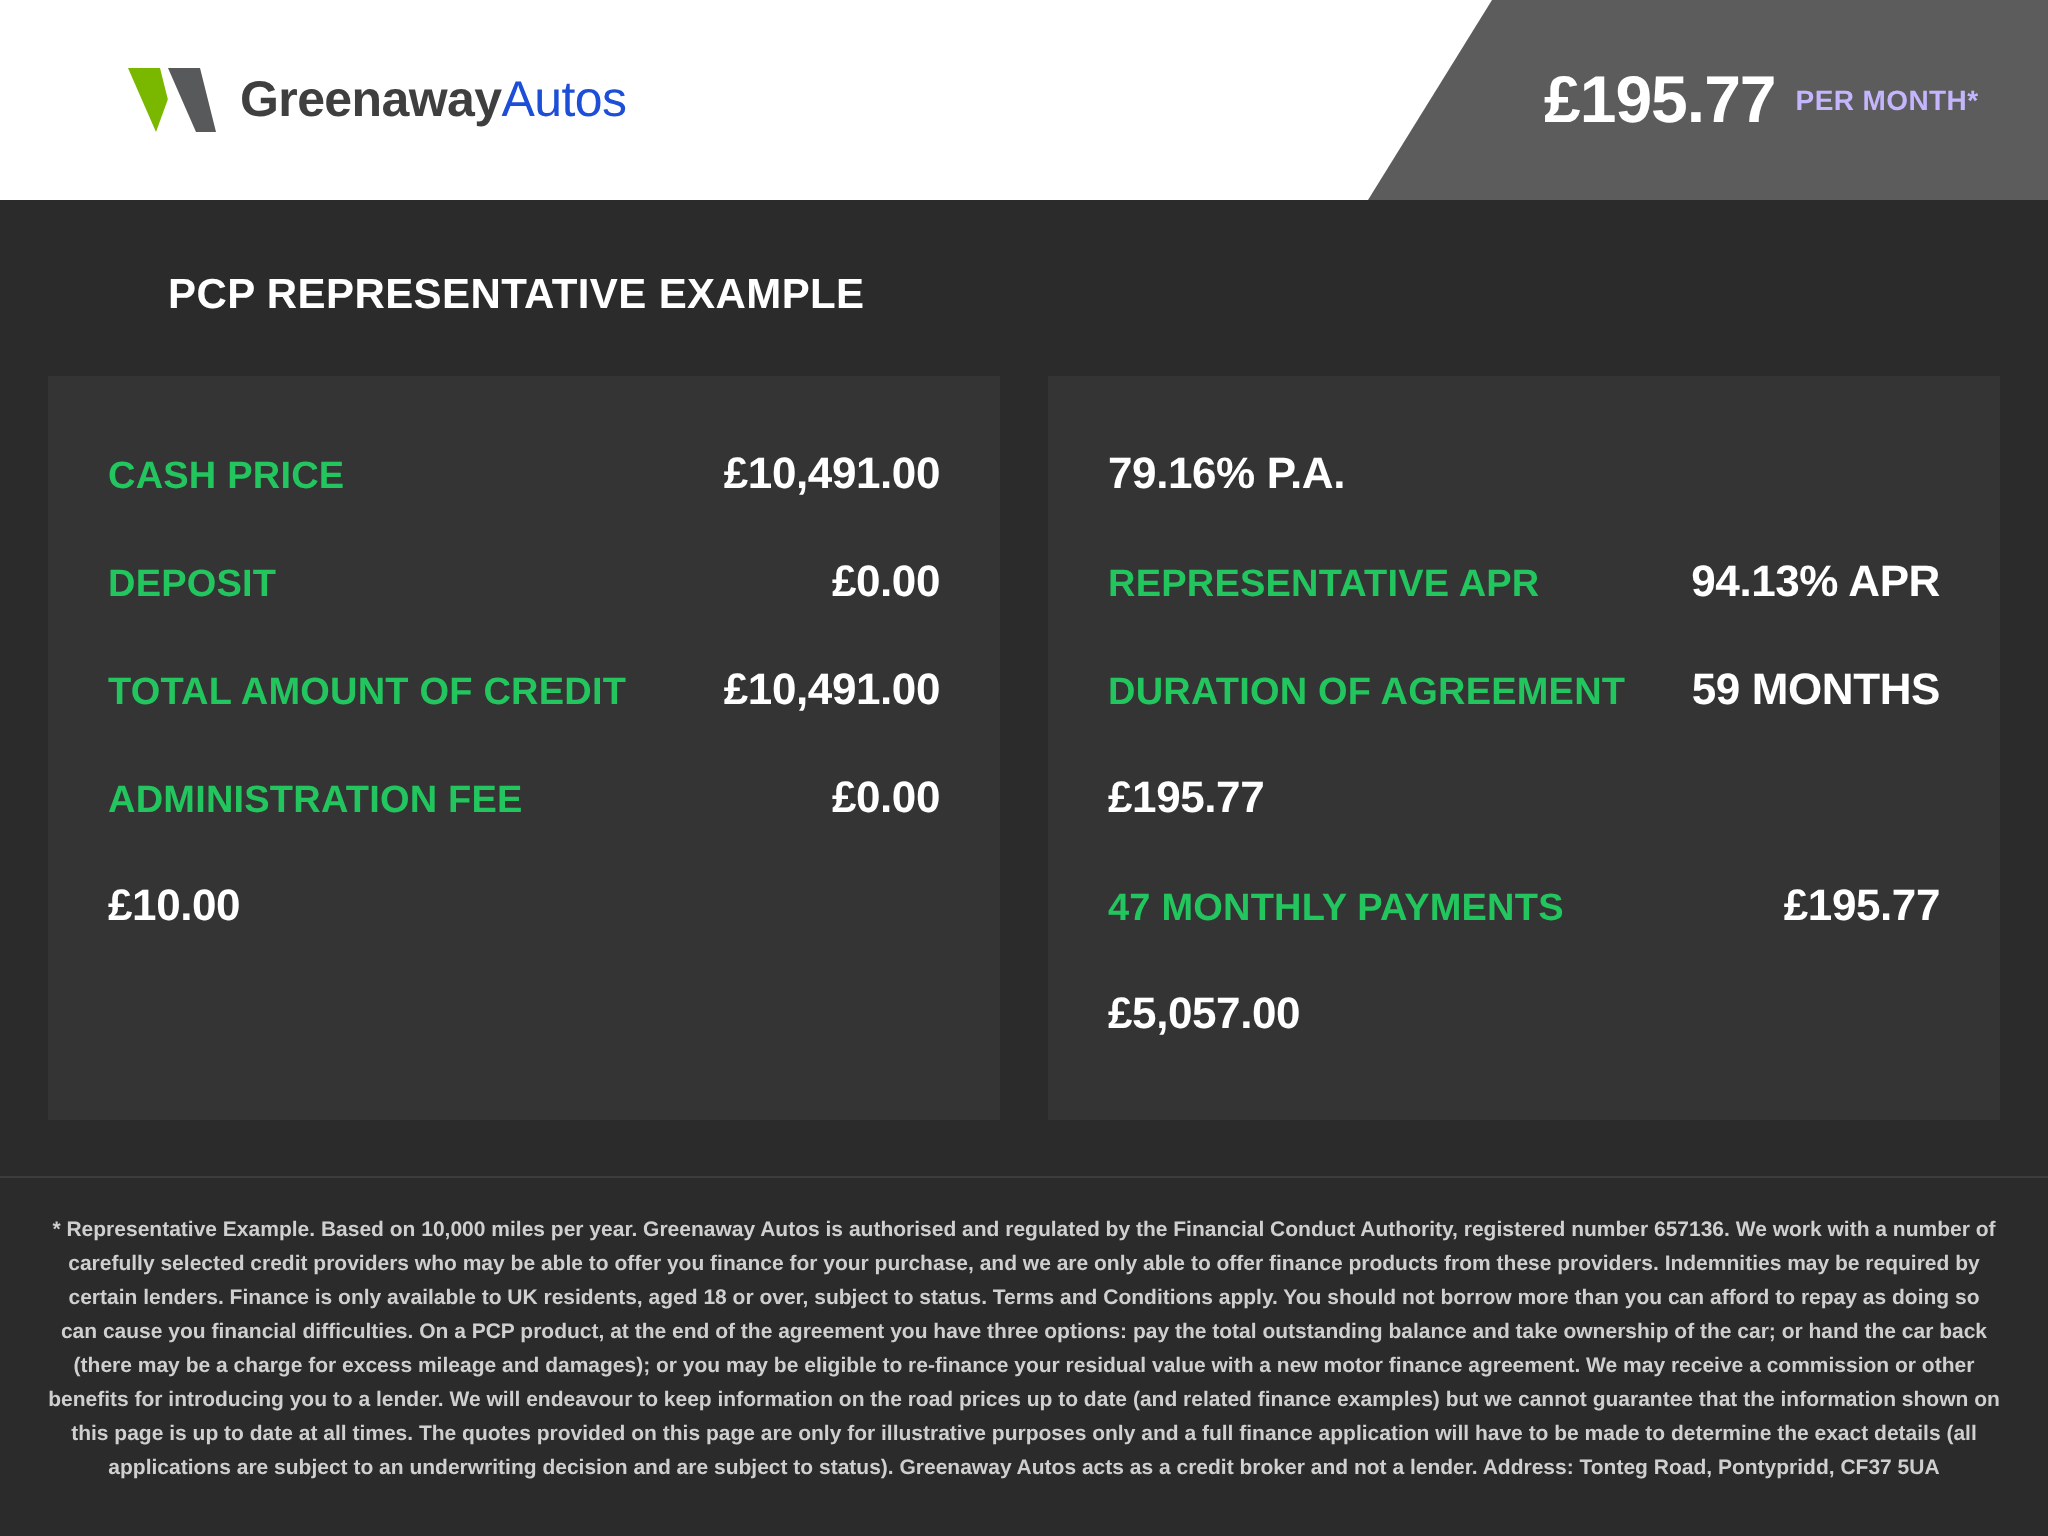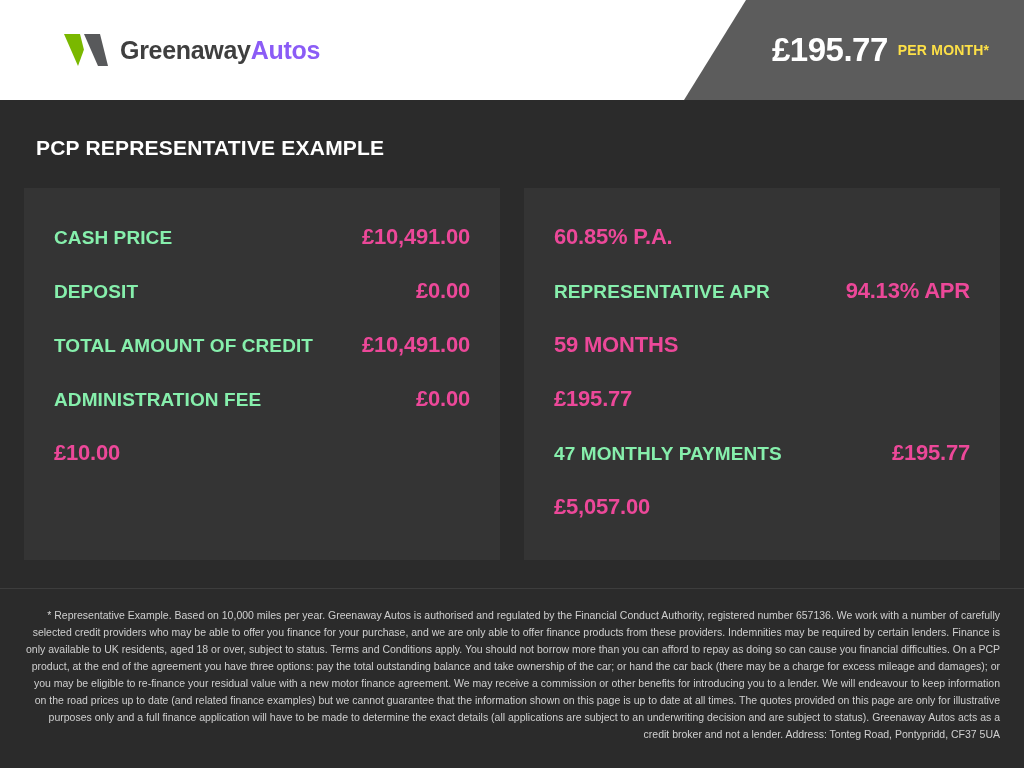"Autos" .logo-text .light { color: #8b5cf6 -> #1d4ed8; font-weight: 700 -> 400 }
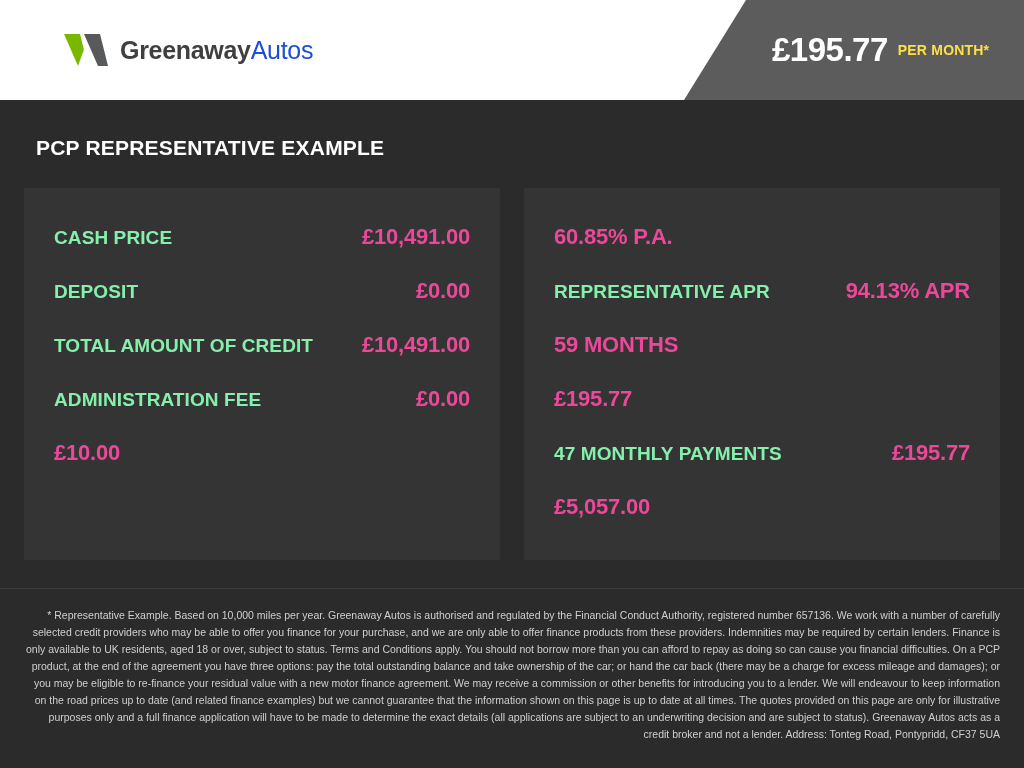"PER MONTH*" .price-suffix { color: #fde047 -> #c4b5fd }
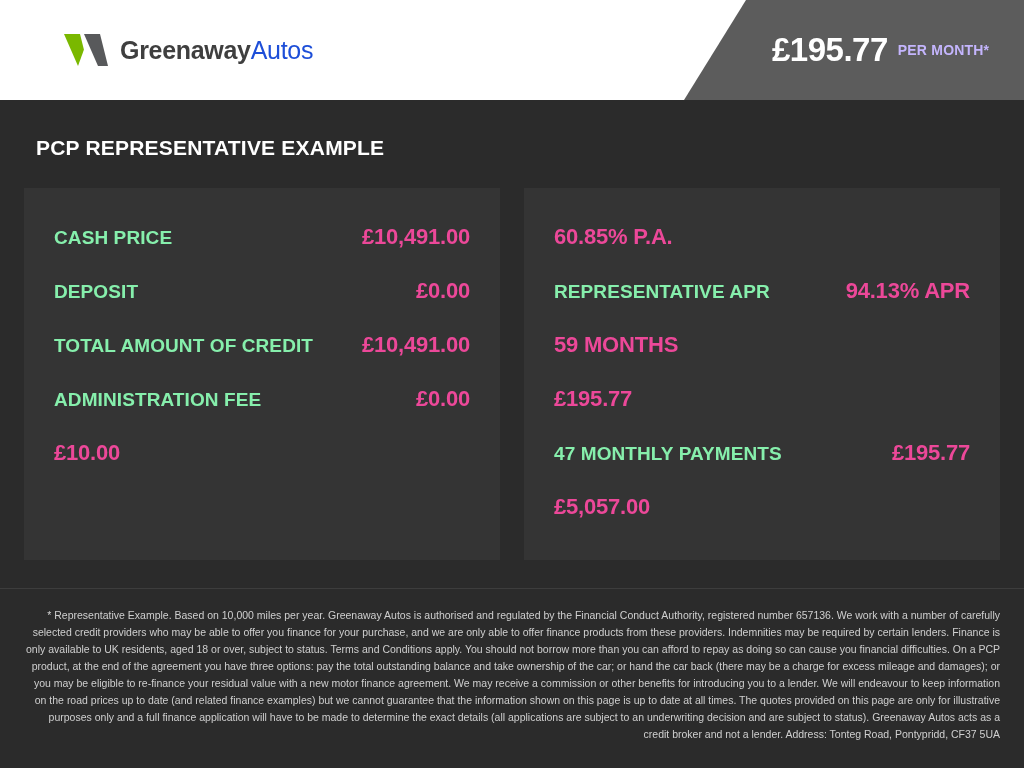"PCP REPRESENTATIVE EXAMPLE" .section-title { margin-left: none -> 48px }
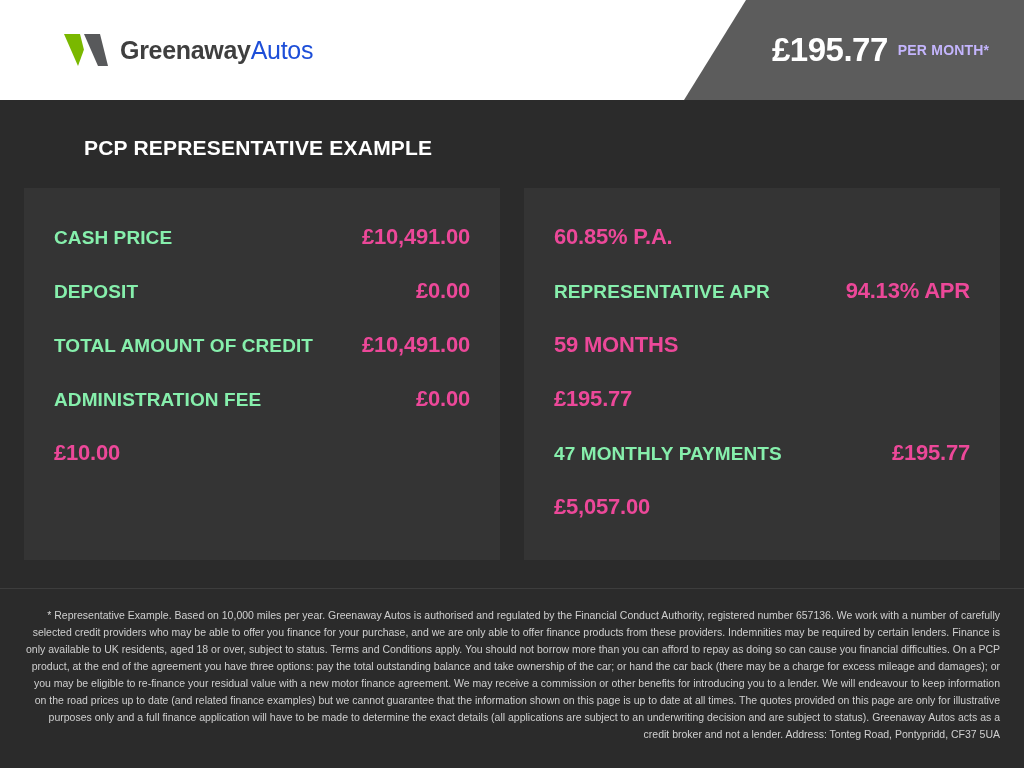"CASH PRICE" .row-label { color: #86efac -> #22c55e }
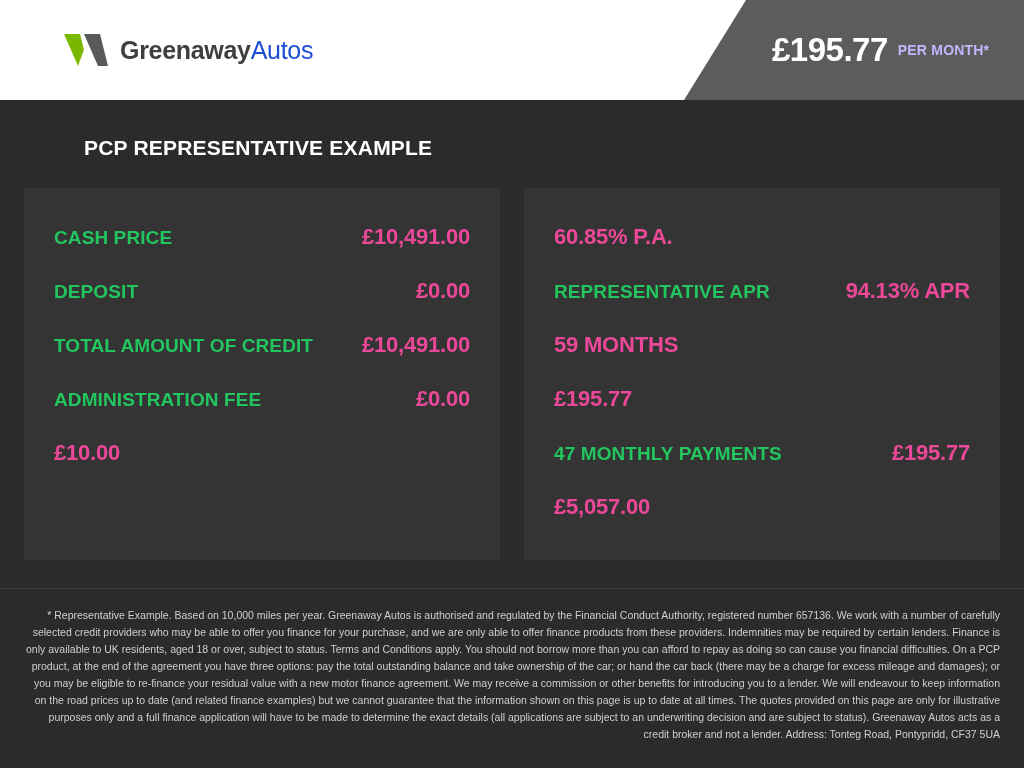"£10,491.00" .row-value { color: #ec4899 -> #ffffff }
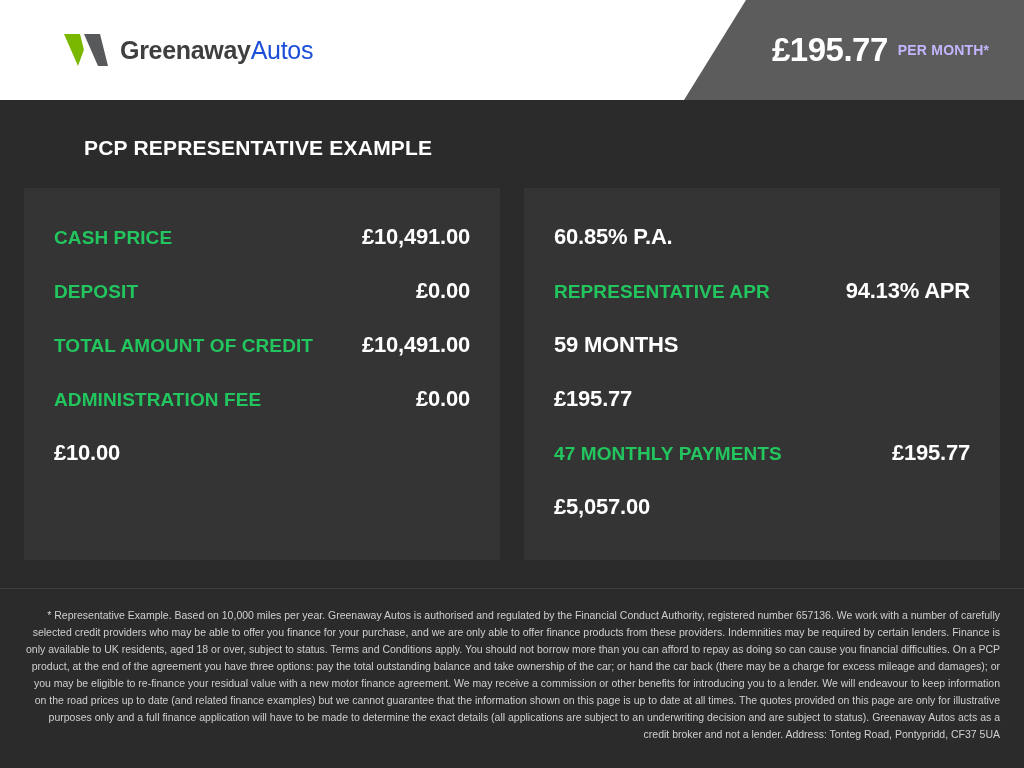"60.85% P.A." span.row-value { text: 60.85% -> 79.16% }
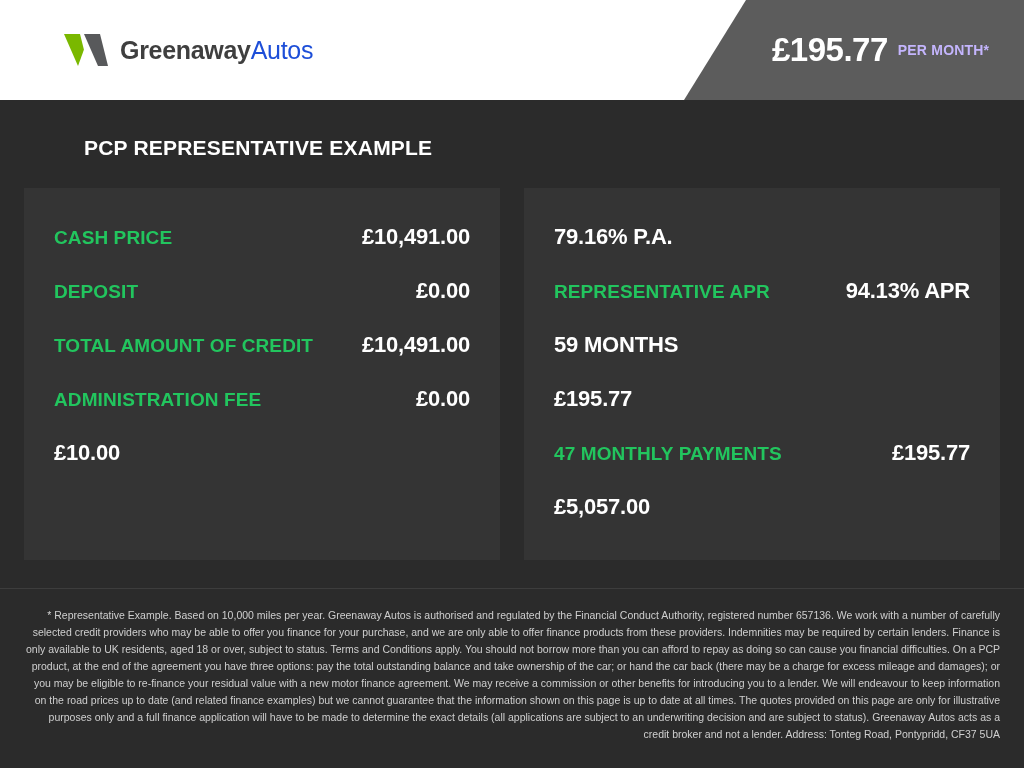"DURATION OF AGREEMENT" span.row-label { html: none -> <span>DURATION OF AGREEMENT</span> }
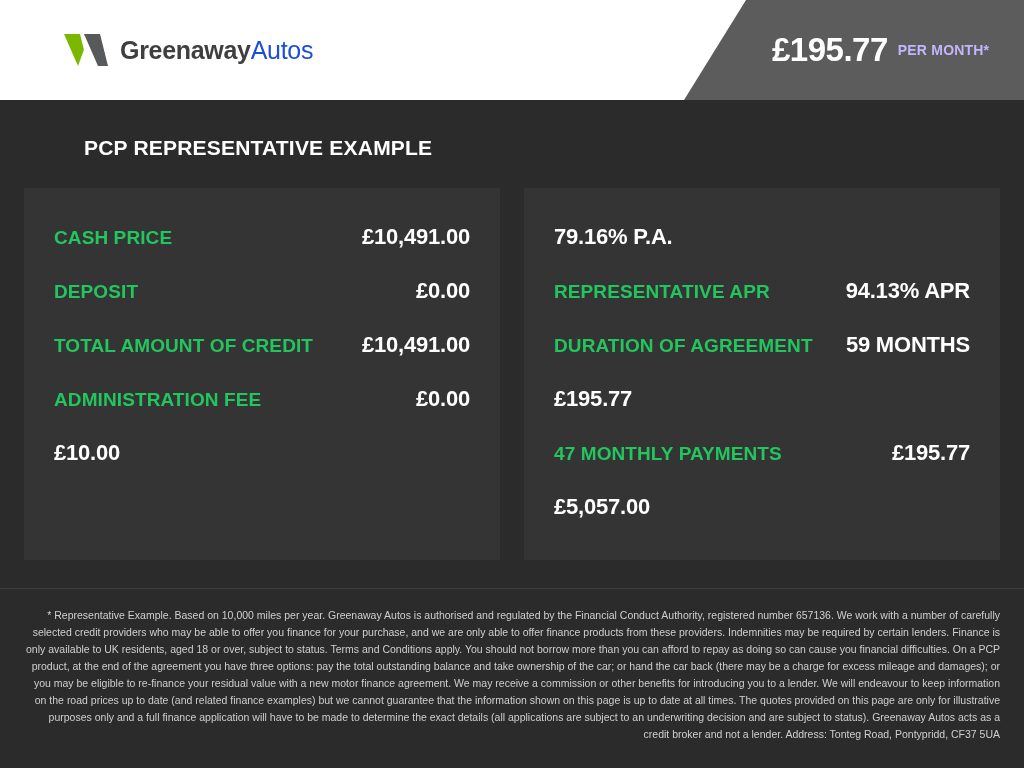"* Representative Example. Based on" .disclaimer { font-weight: 400 -> 700; text-align: right -> center }
